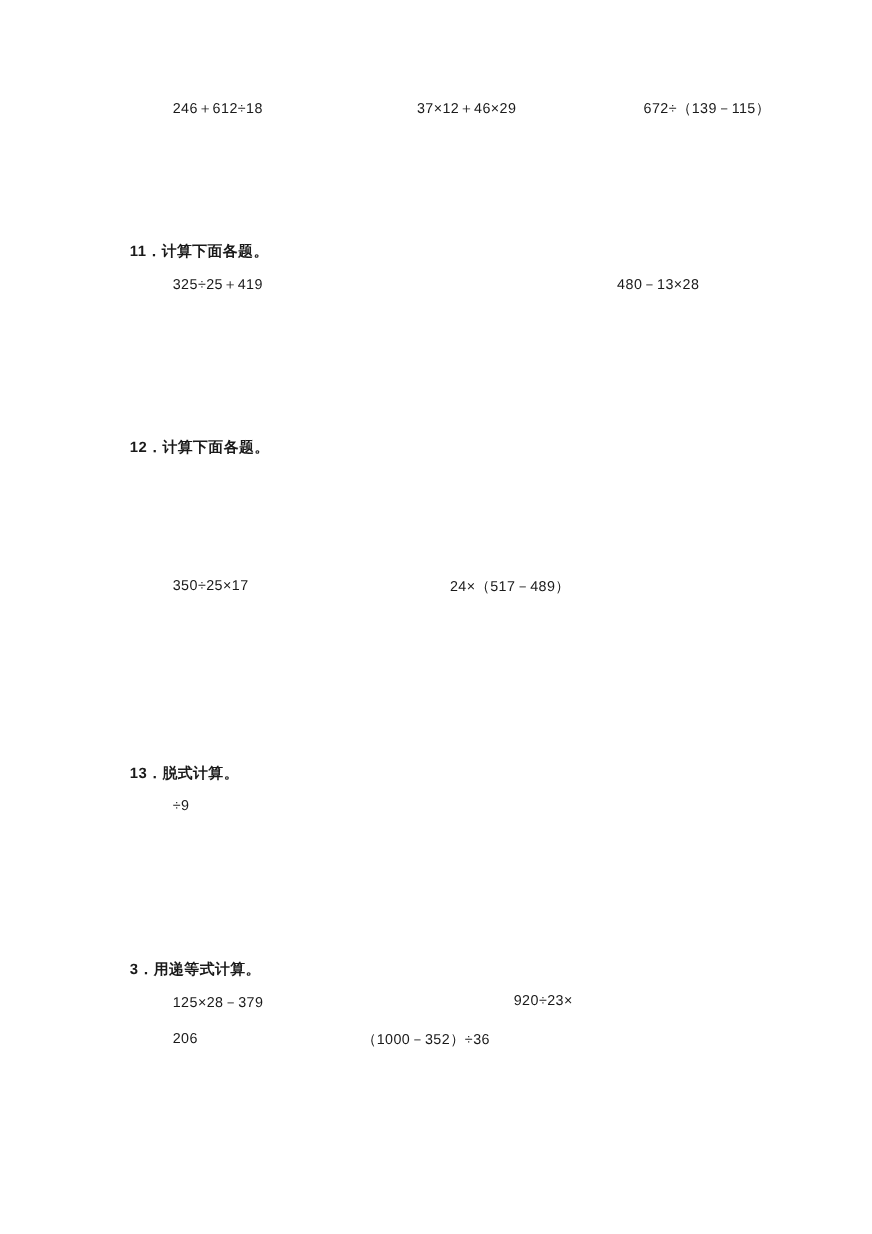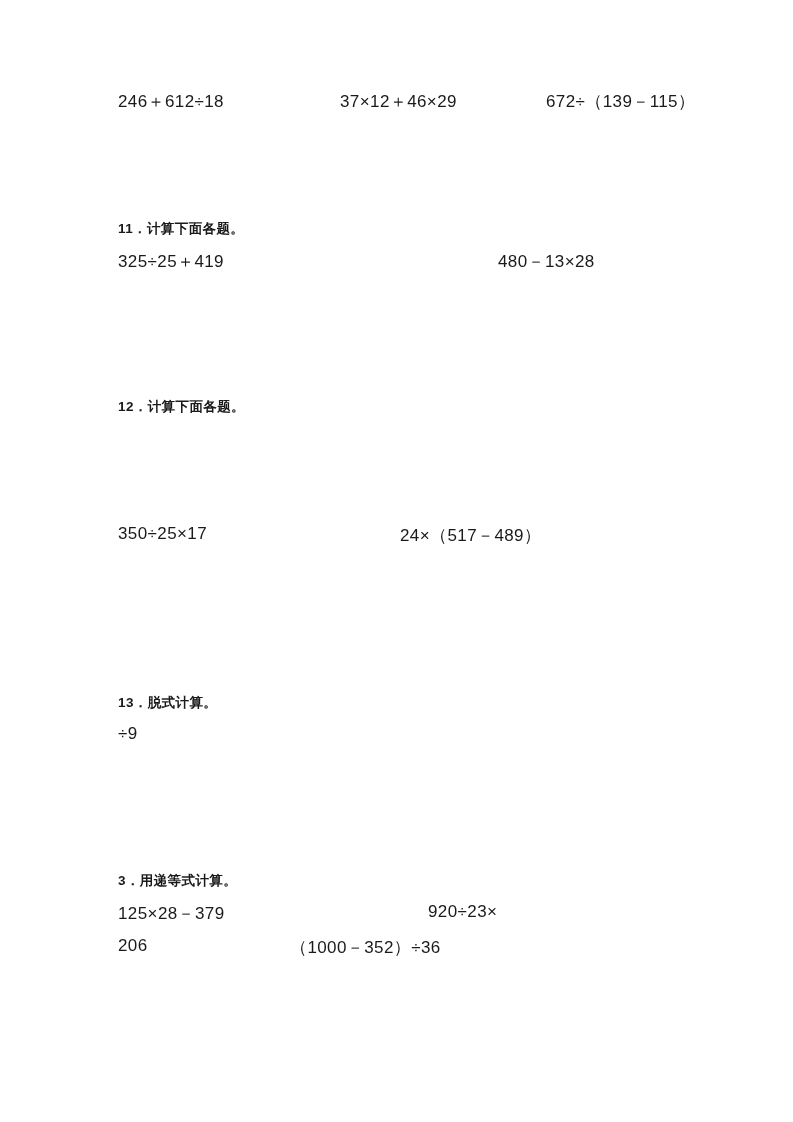"246＋612÷18" .expr { font-size: 17px -> 13px; margin-left: none -> 39px }
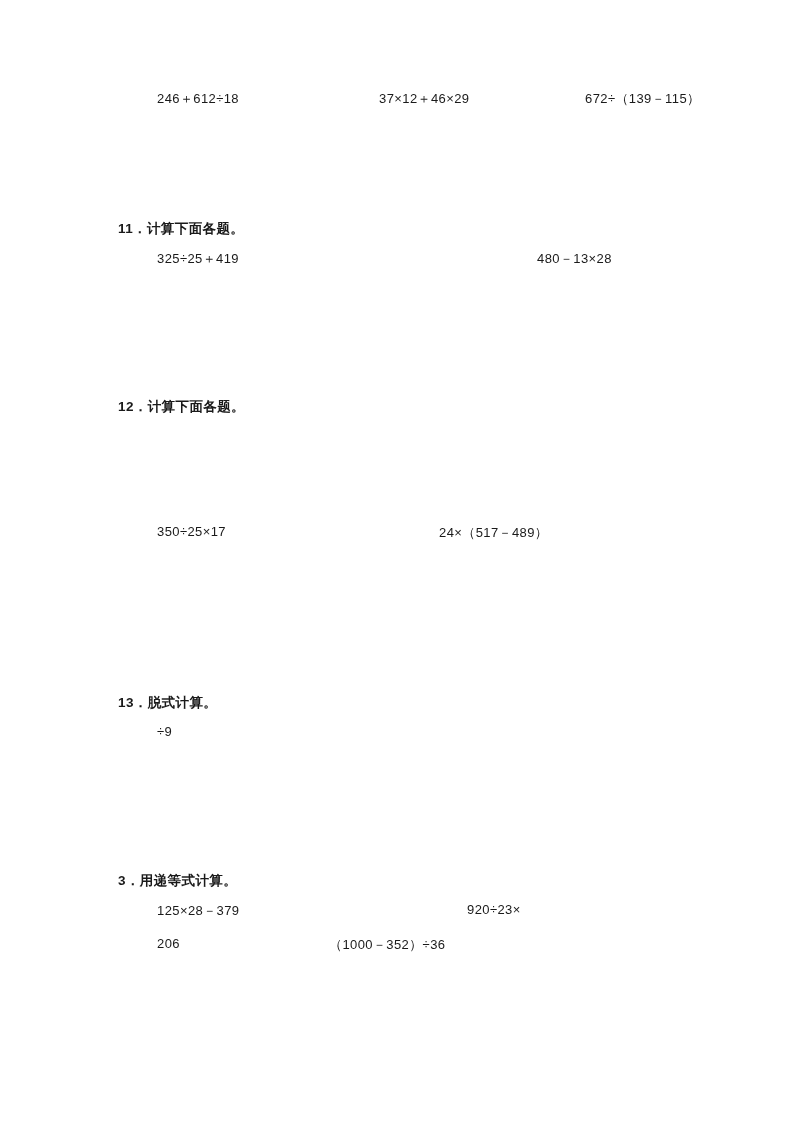"480－13×28" span.cell { left: 380px -> 404px }
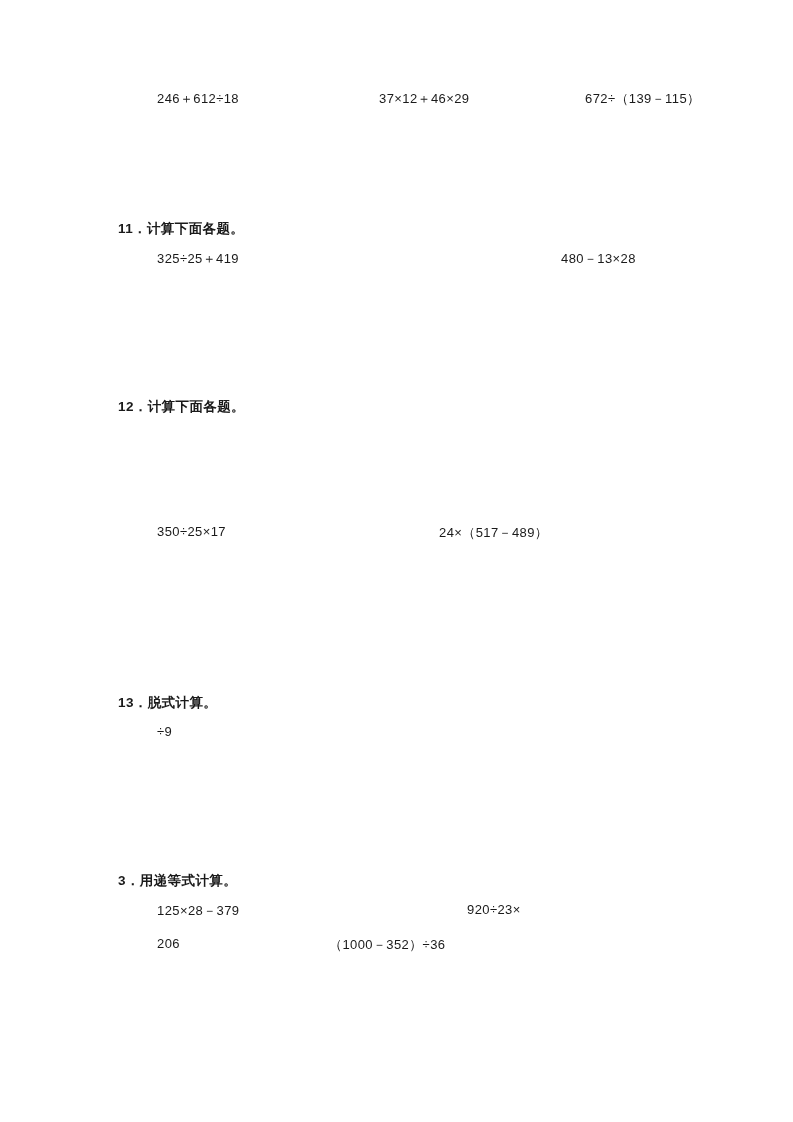"24×（517－489）" span.cell { left: 282px -> 252px }
